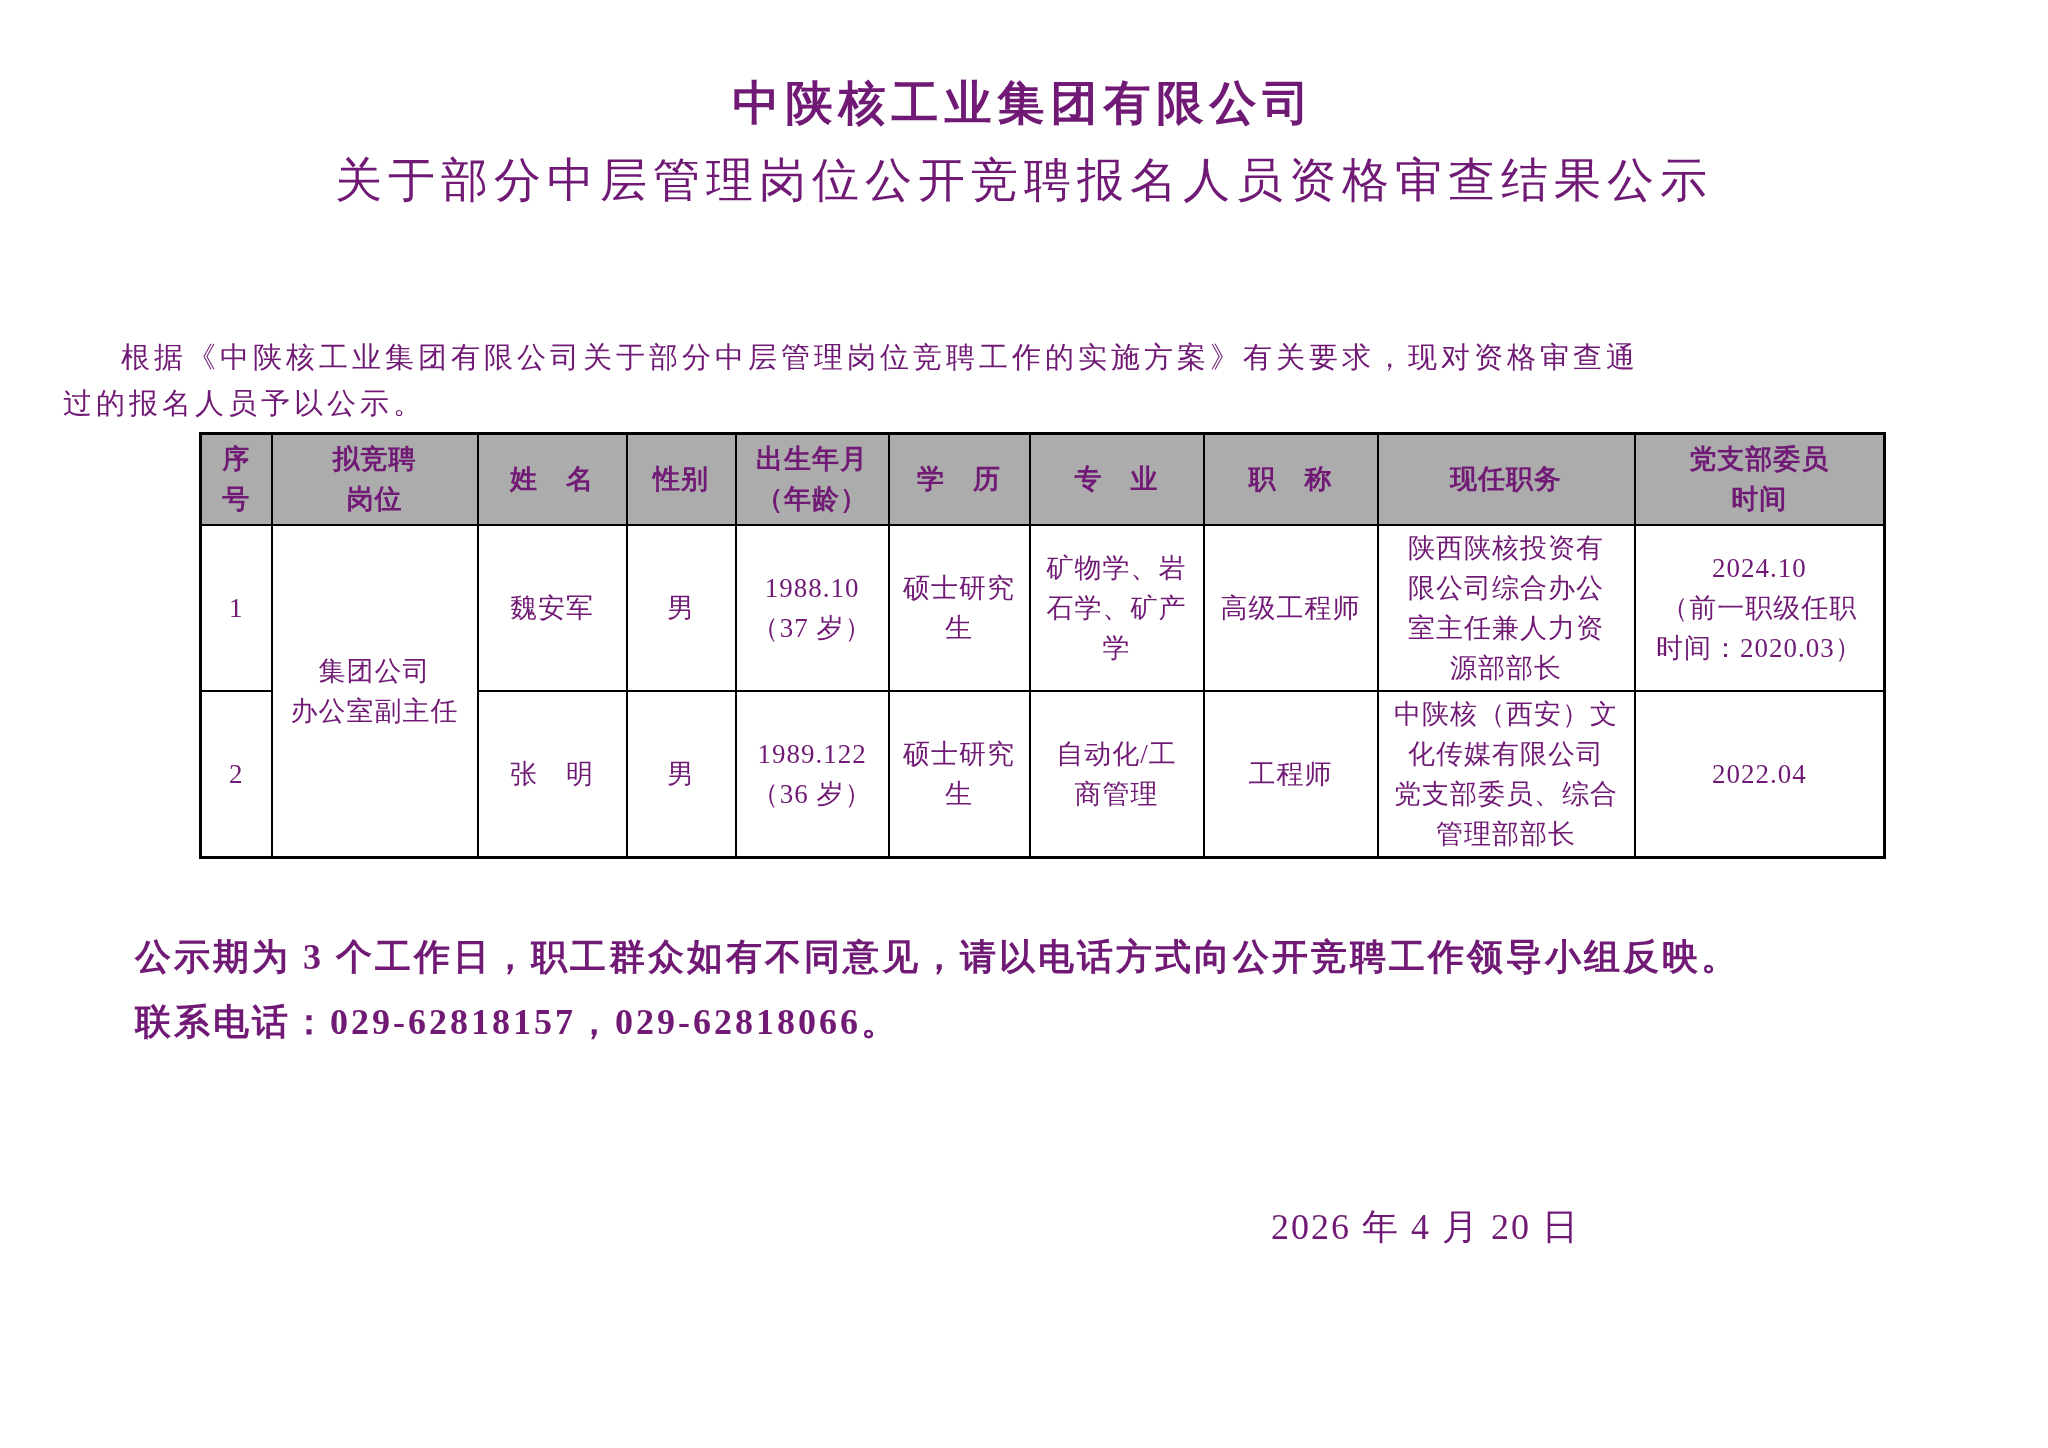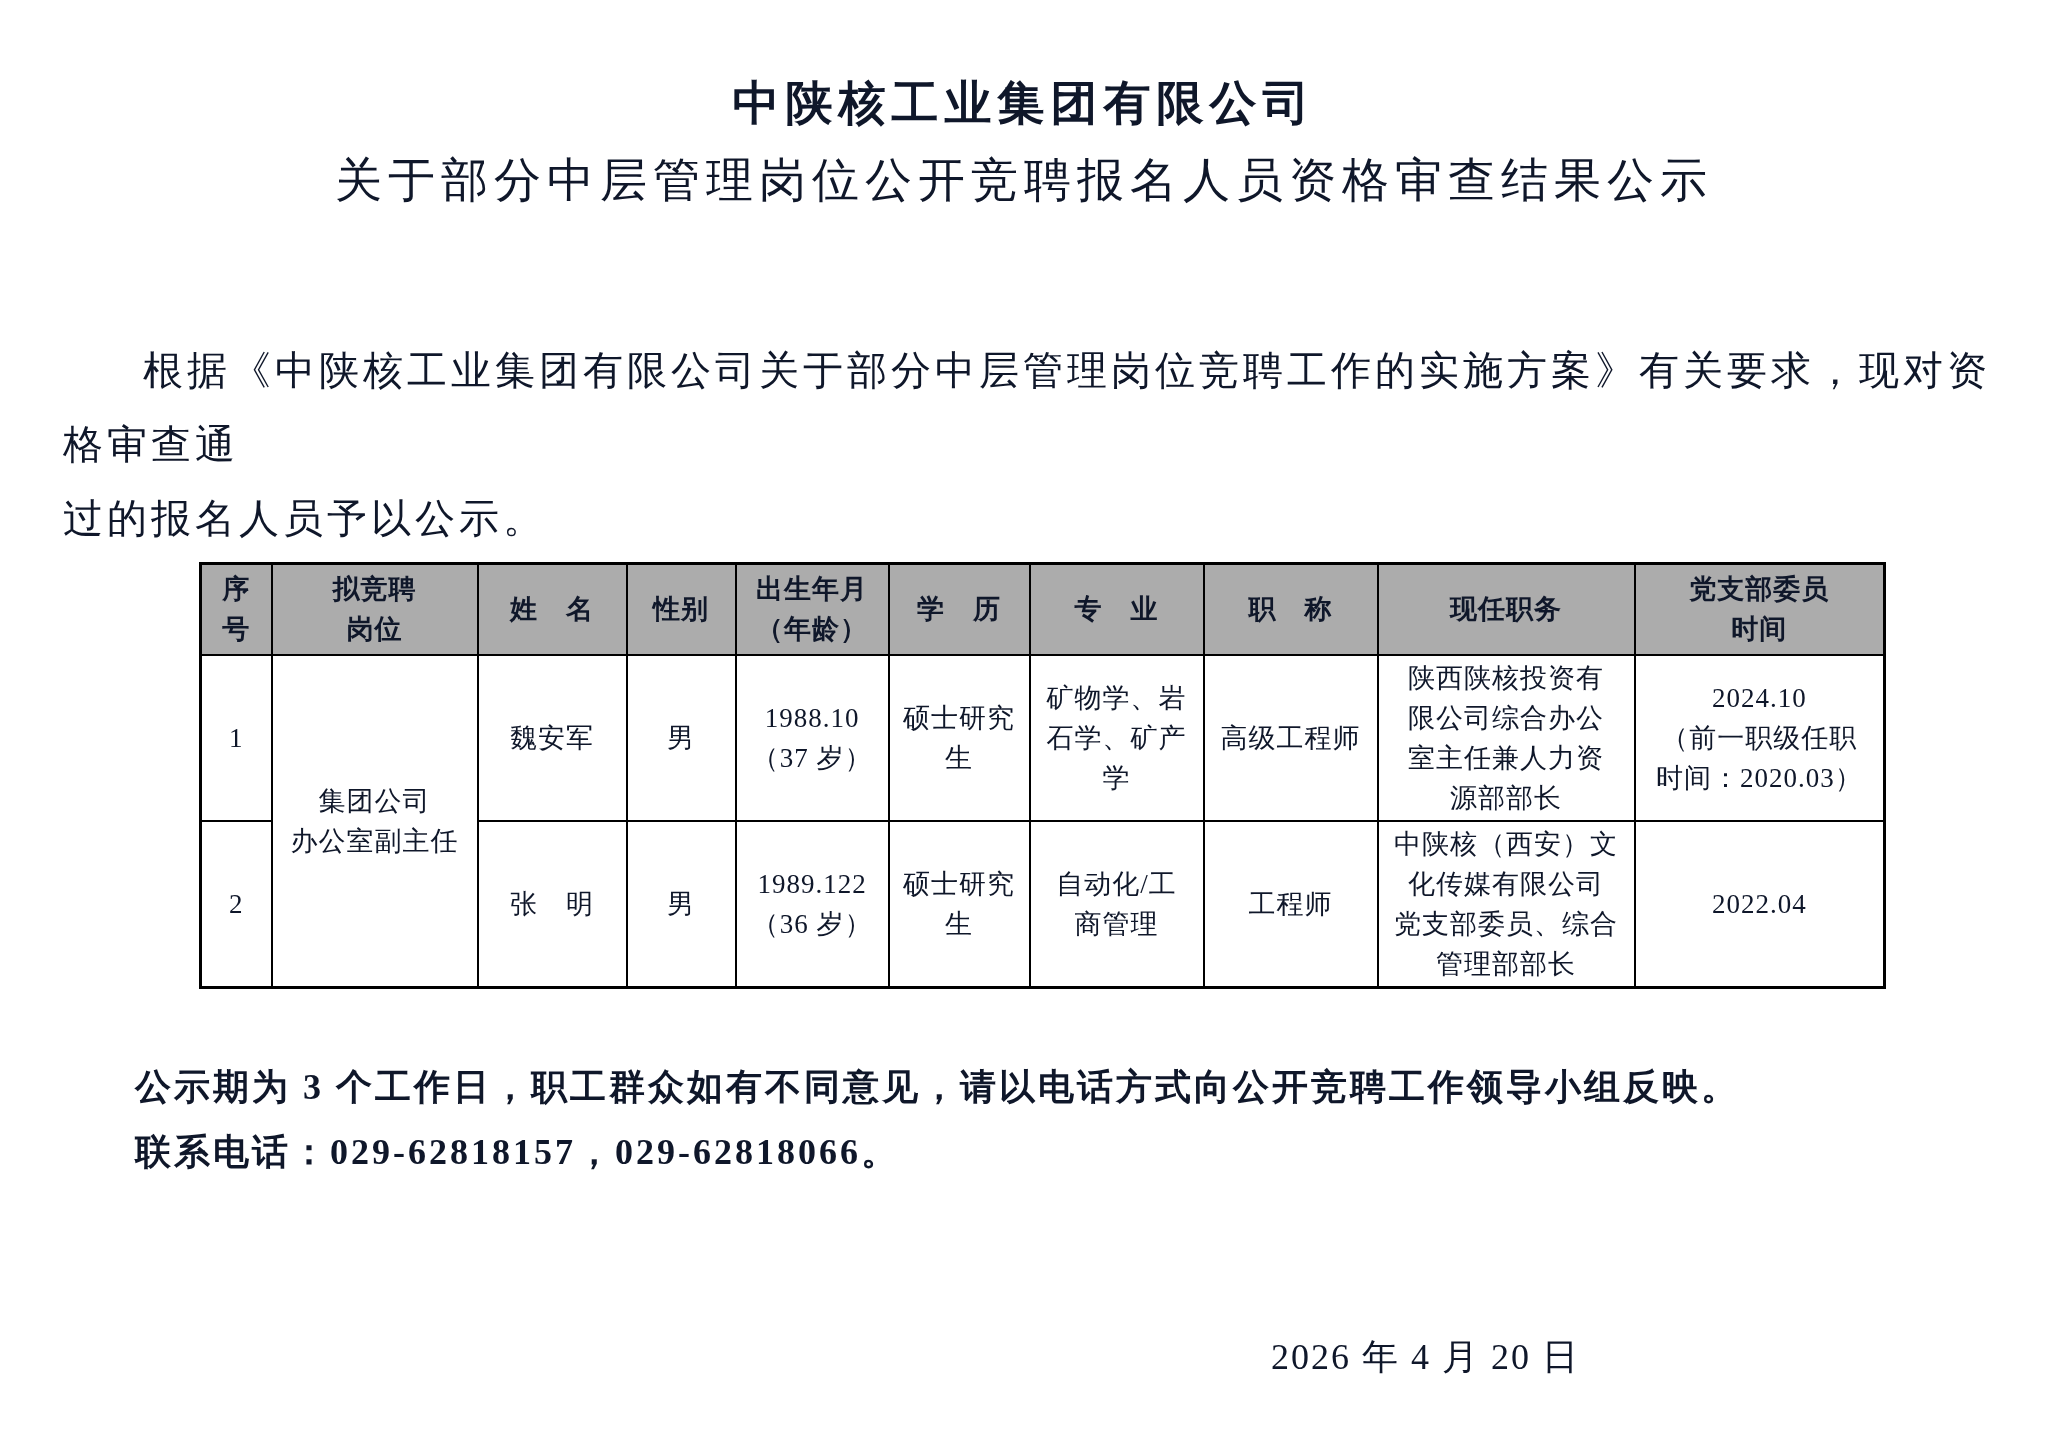"中陕核工业集团有限公司" .page { color: #0f172a -> #701a75 }
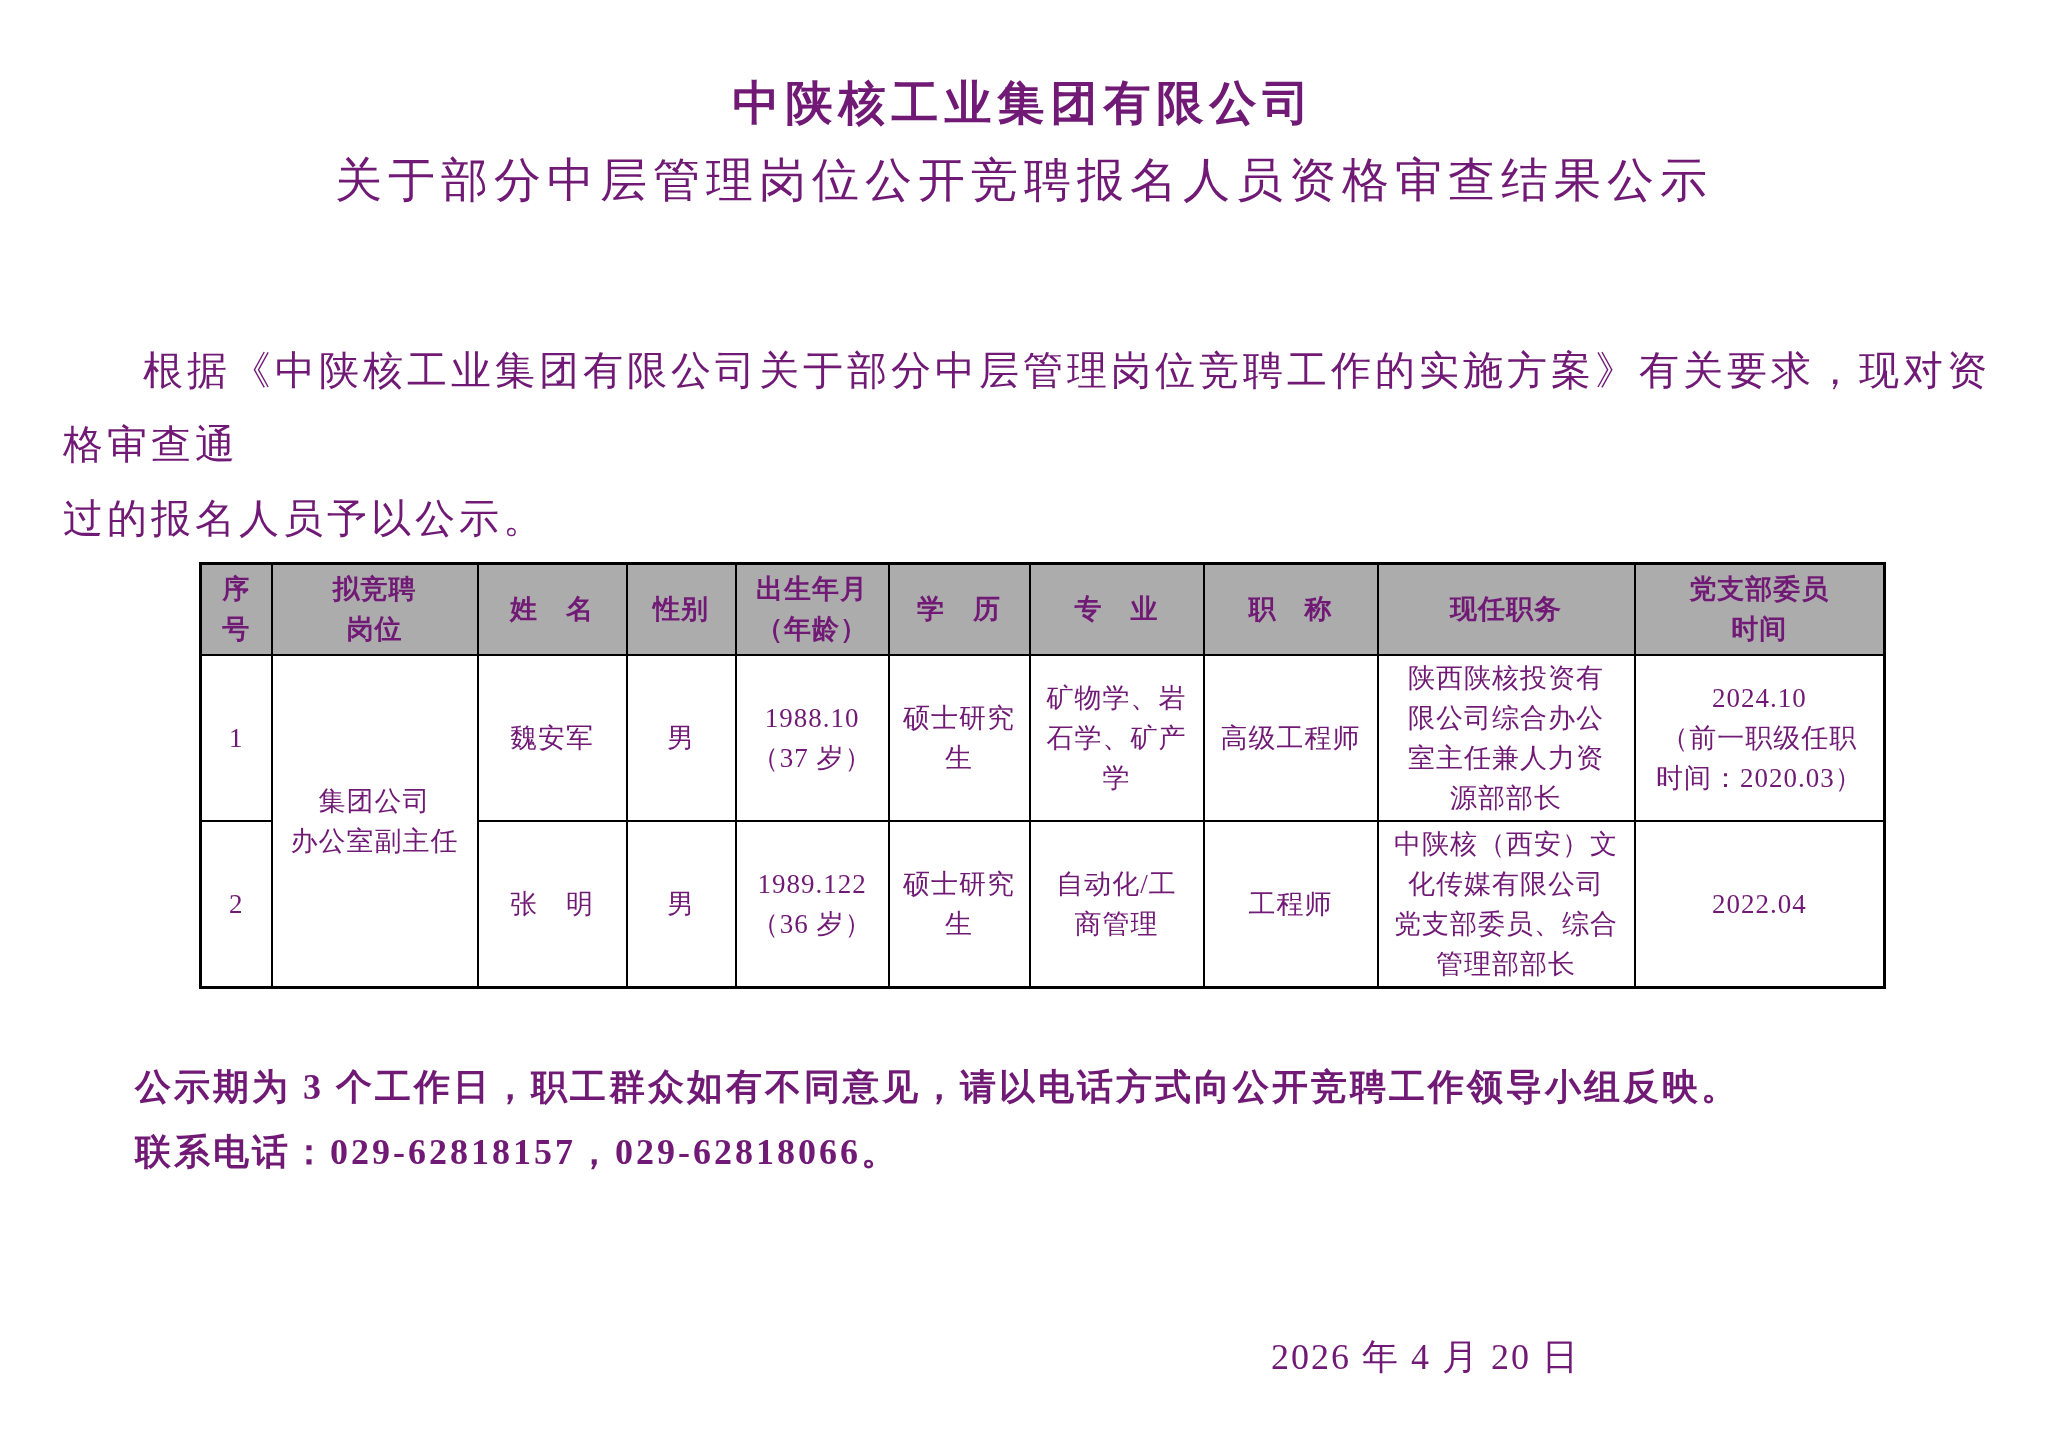"根据《中陕核工业集团有限公司关于部分中层管理岗位竞聘工作的实施方案》有关要求，现" .intro { font-size: 40px -> 29px; line-height: 74px -> 46px }
